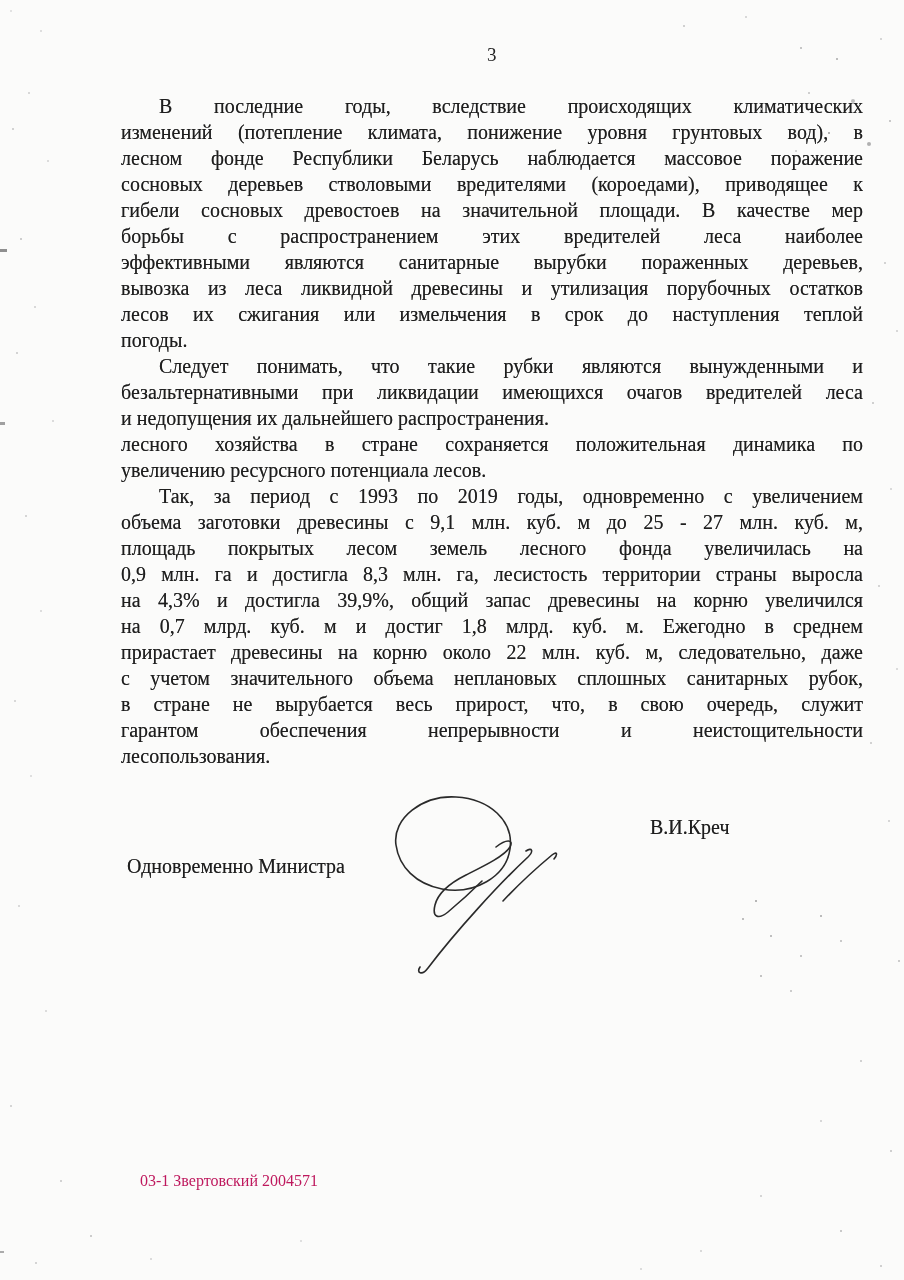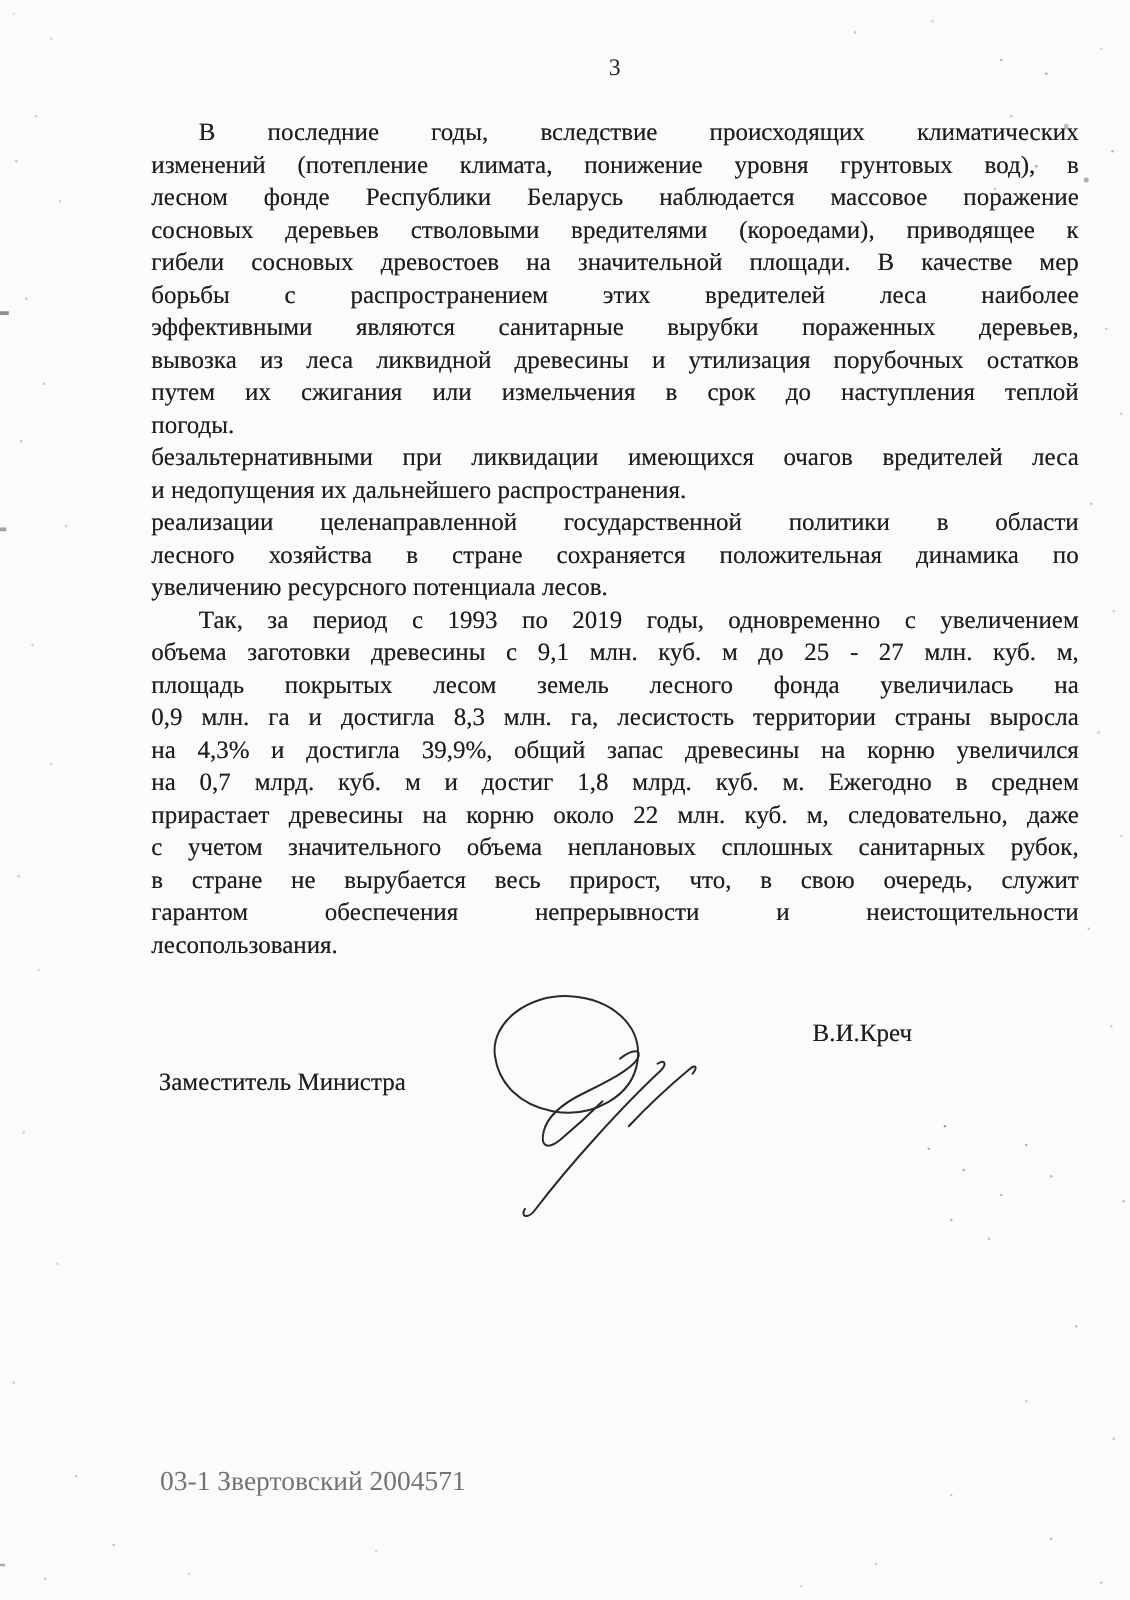"путем их сжигания или измельчения" div.line { text: путем -> лесов }
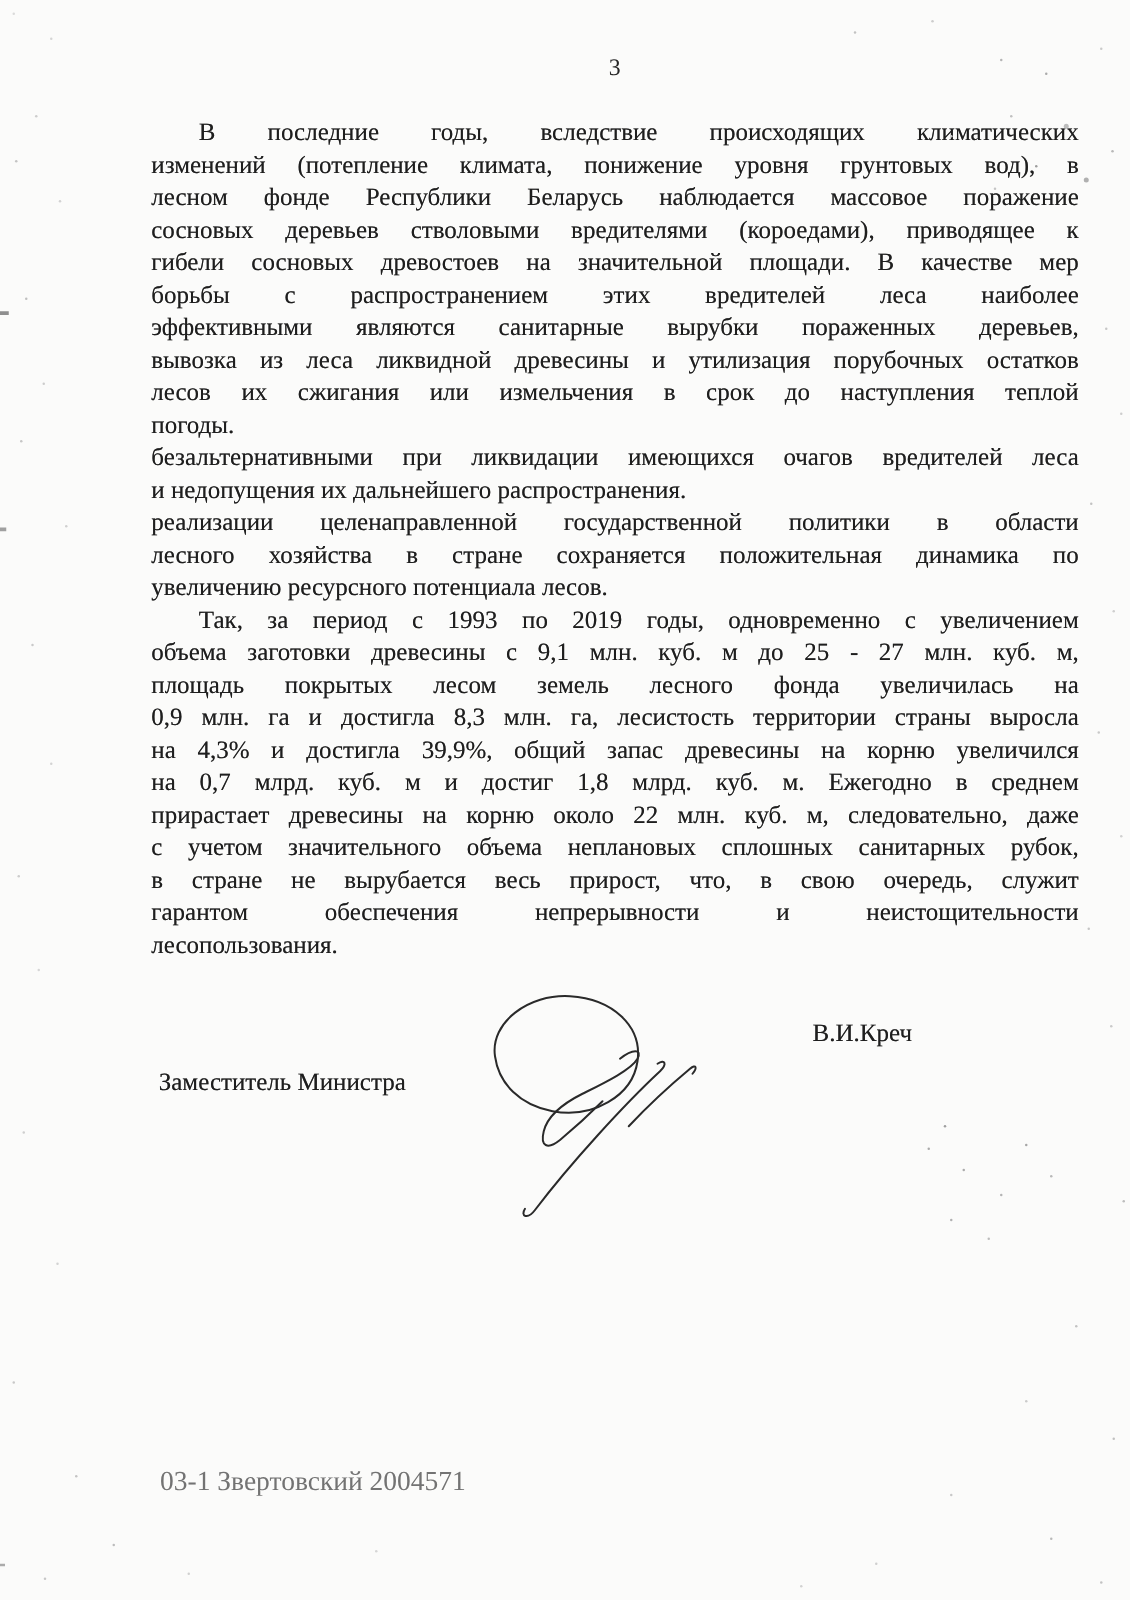"Следует понимать, что такие рубки" div.line { html: none -> <div>Следует понимать, что такие рубки являются вынужденными и</div> }
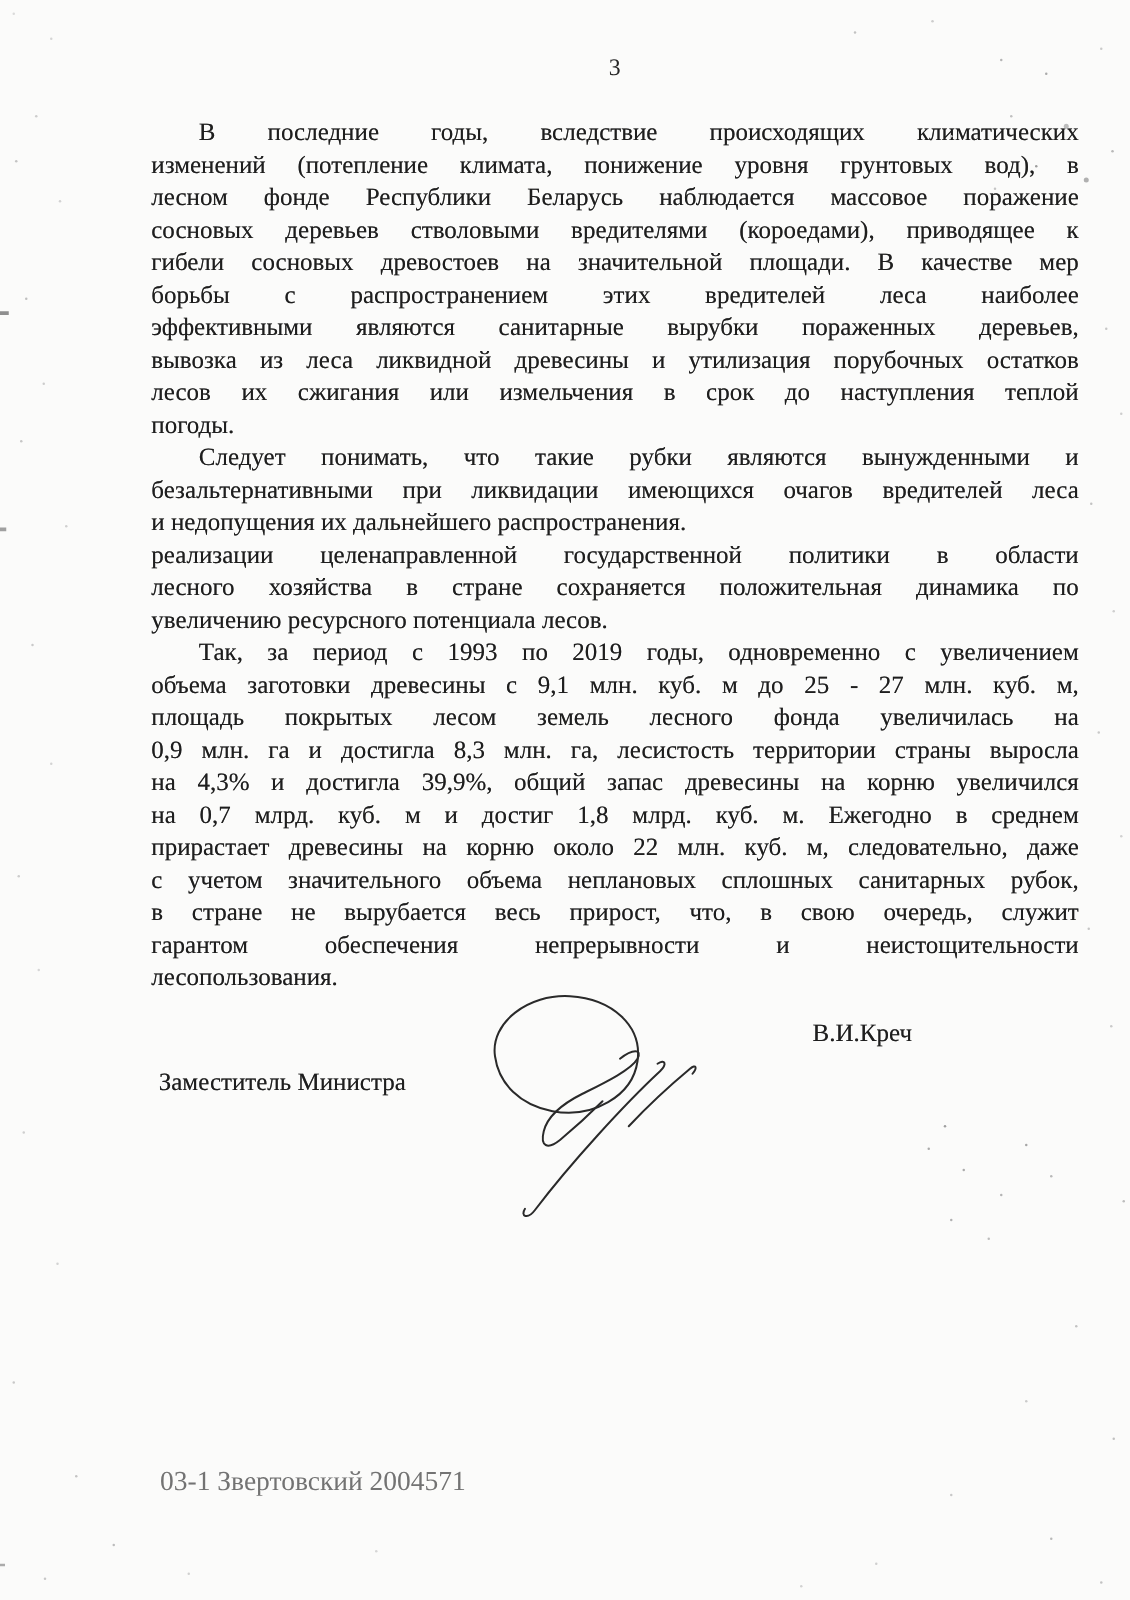"реализации целенаправленной" div.line { html: <div>реализации целенаправленной государственной политики в области</div> -> none }
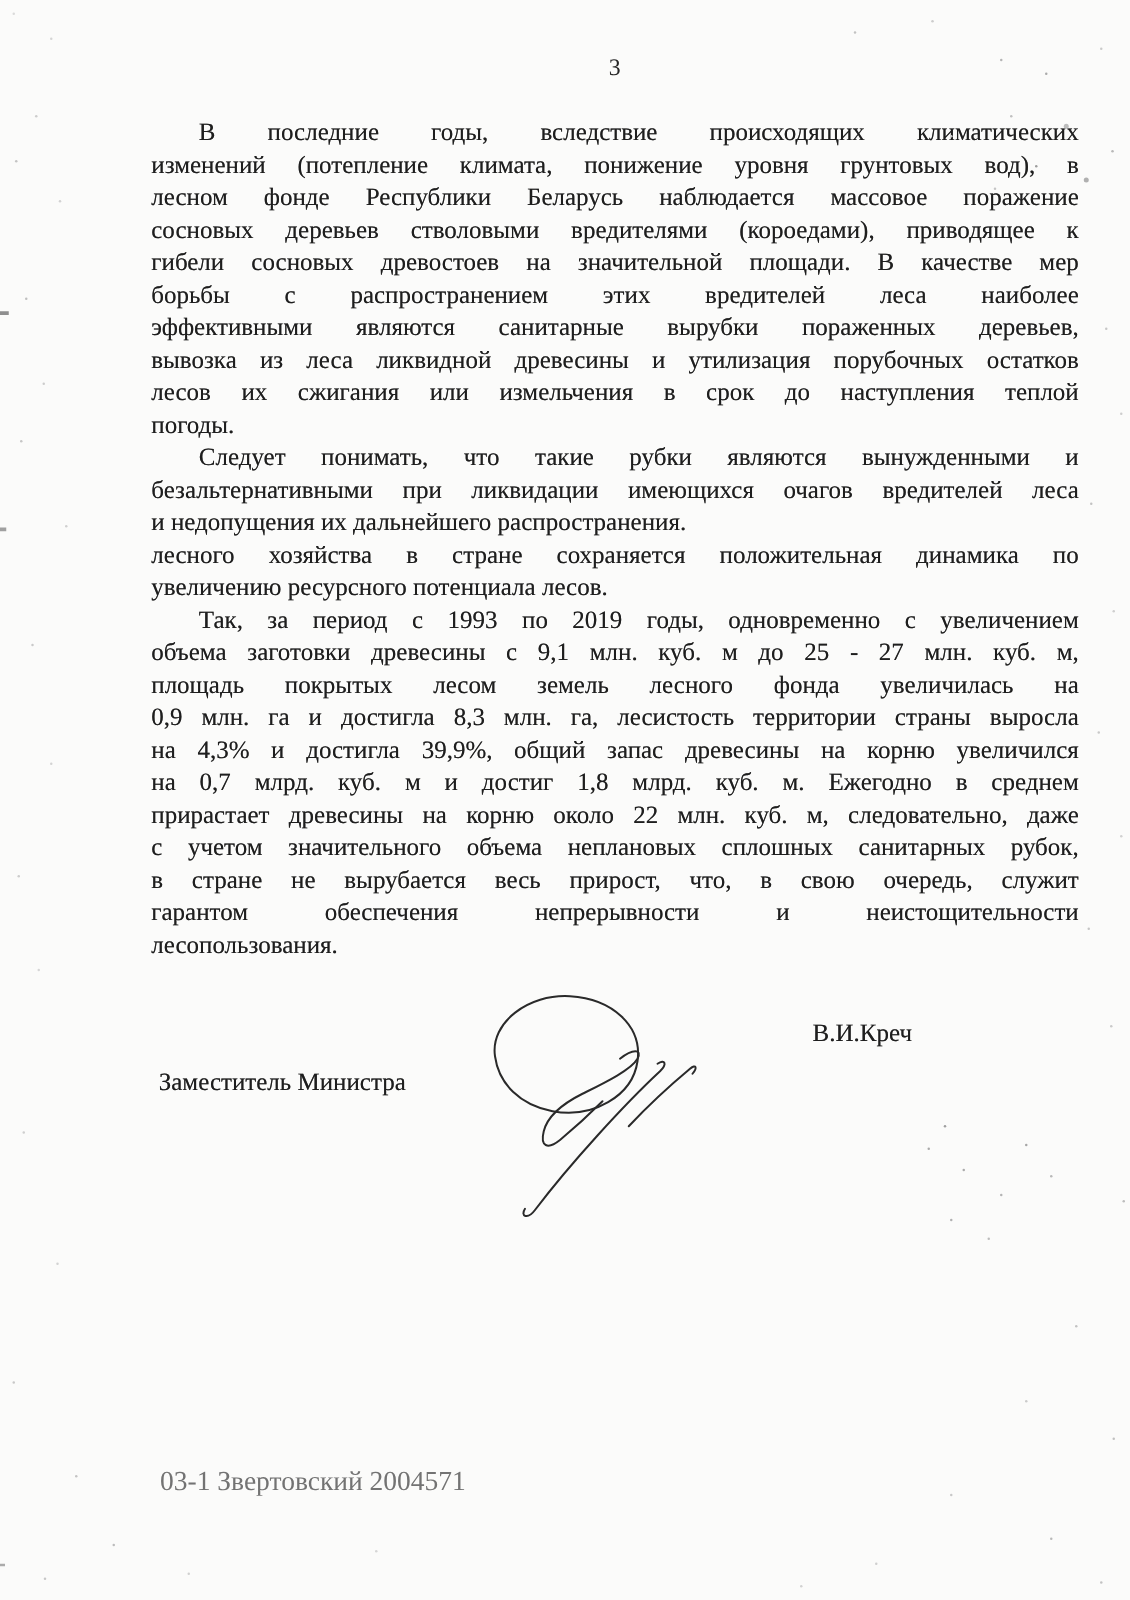"Заместитель Министра" div.signature-title { text: Заместитель -> Одновременно }
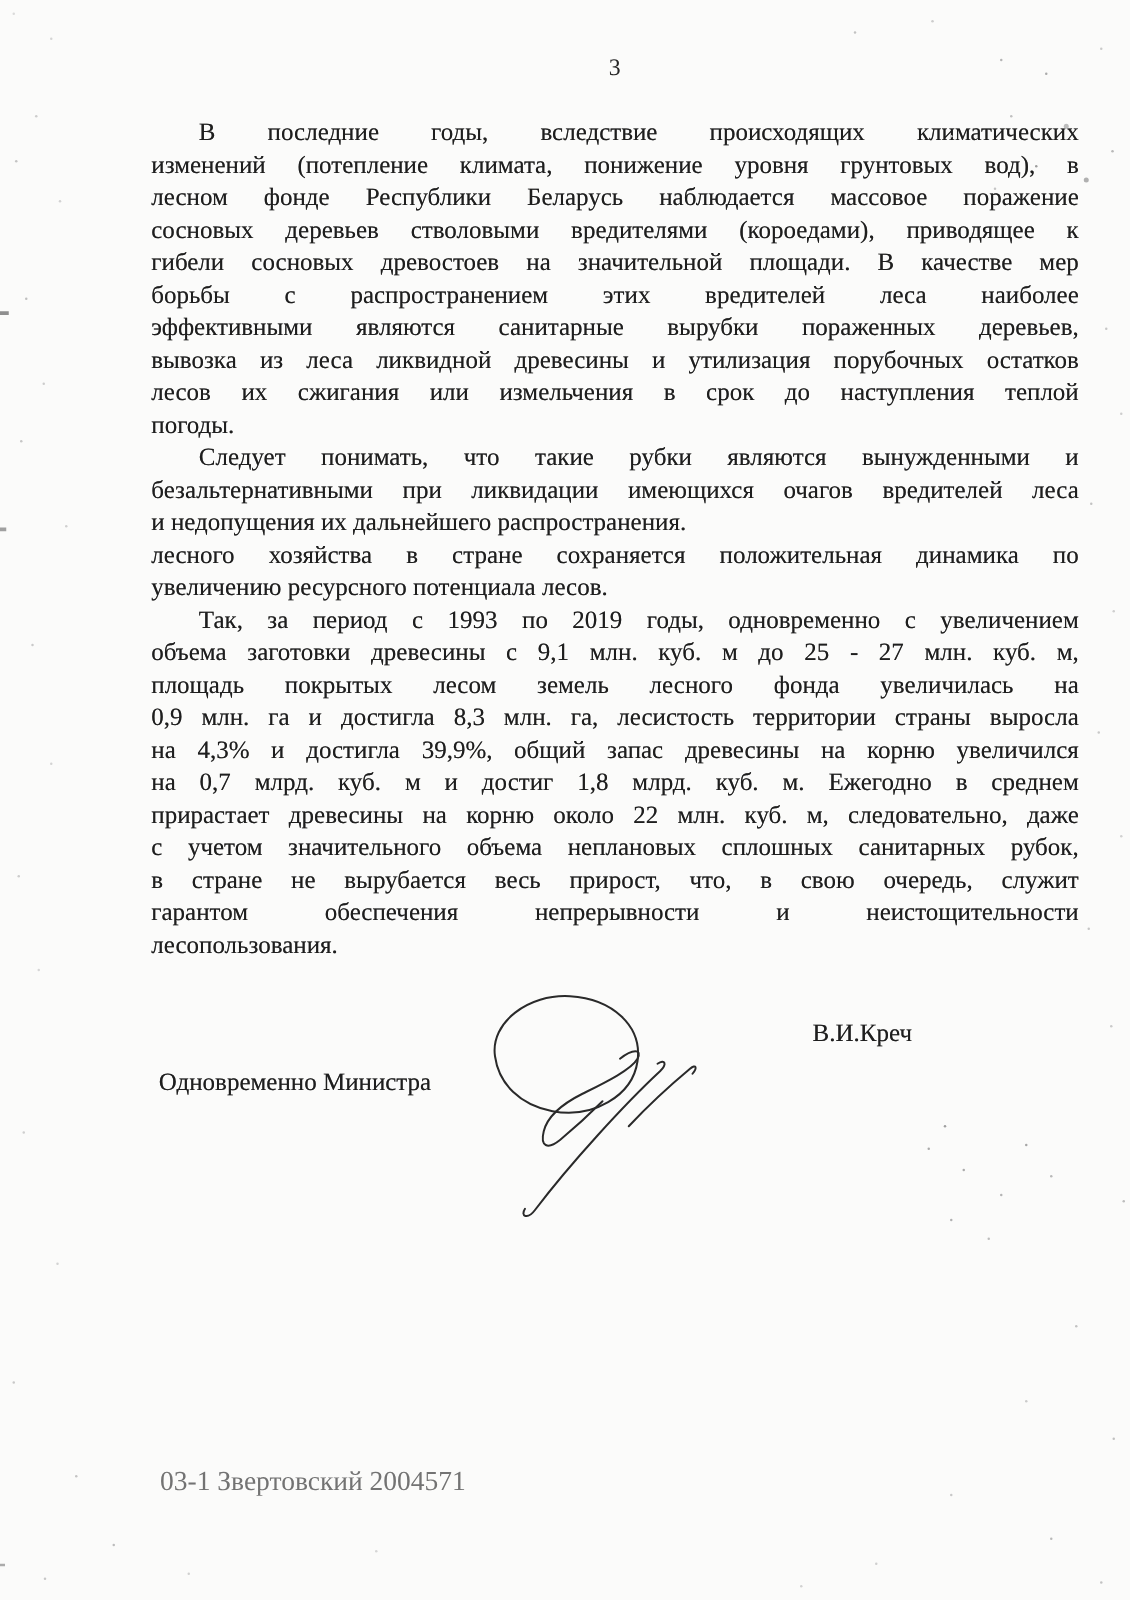"03-1 Звертовский 2004571" .footer-ref { color: #737373 -> #be185d; font-size: 22px -> 16px; left: 128px -> 140px }
